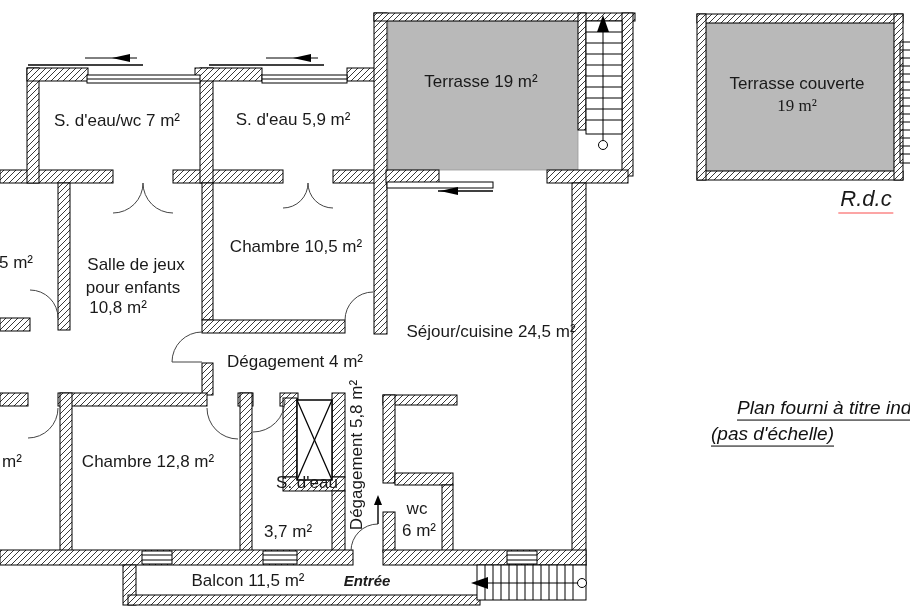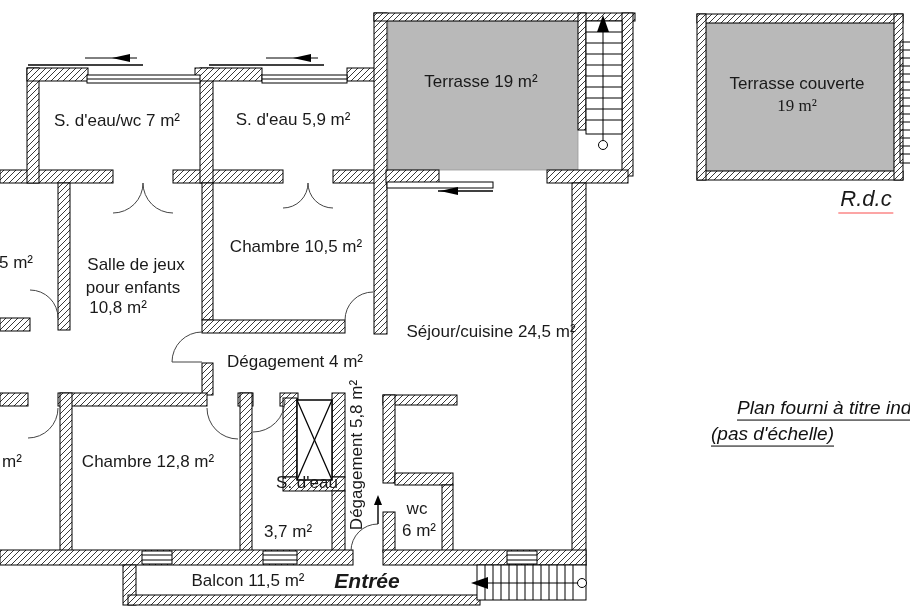"Entrée" div.lbl { font-size: 21px -> 15px }
